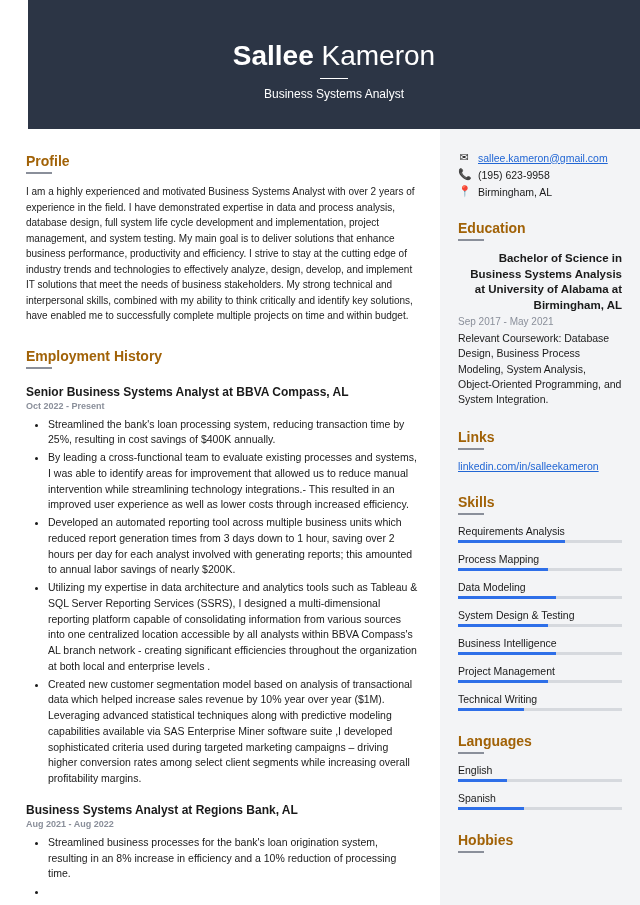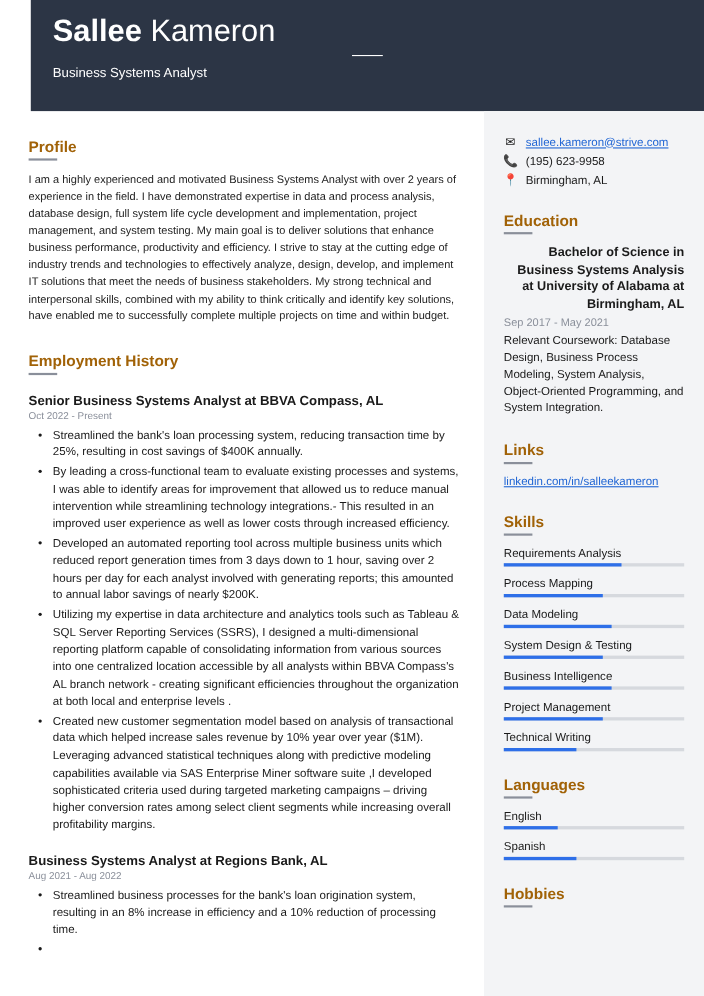"Sallee Kameron" .header { padding: 12px 20px 28px -> 40px 20px 28px; text-align: left -> center }
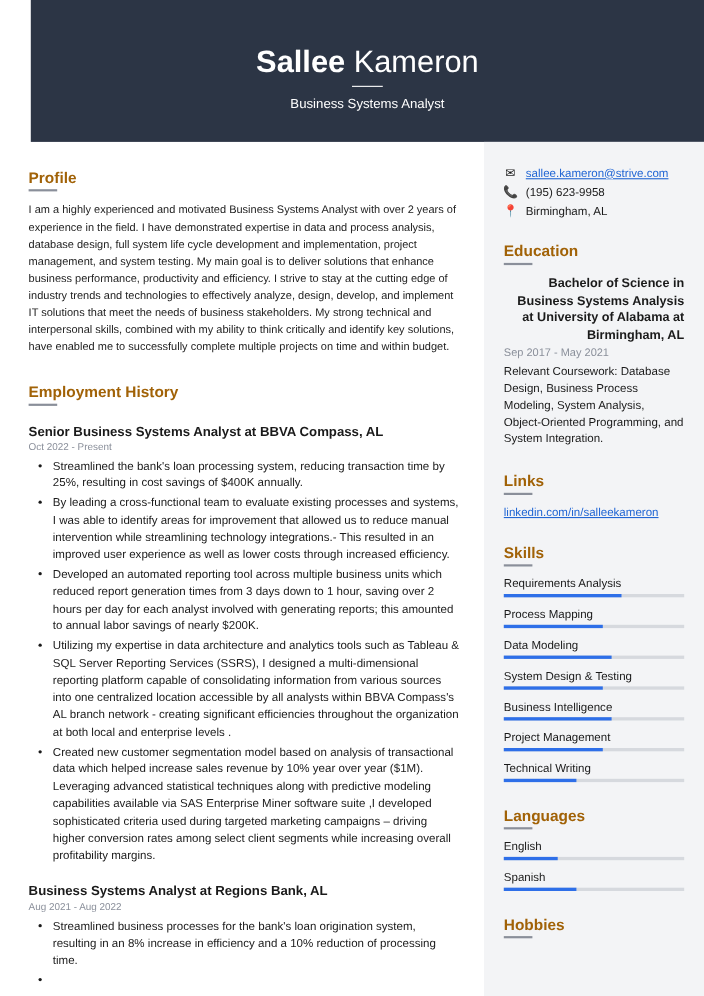"sallee.kameron@strive.com" a.link { text: sallee.kameron@strive.com -> sallee.kameron@gmail.com }
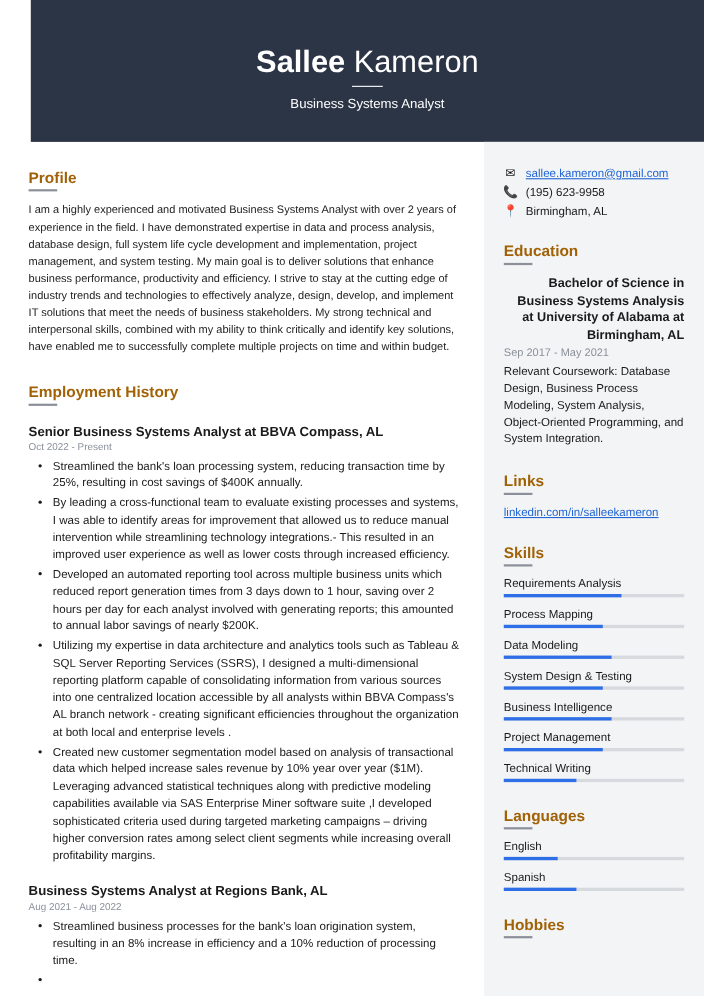"Oct 2022 - Present" .job-dates { font-weight: none -> bold }
